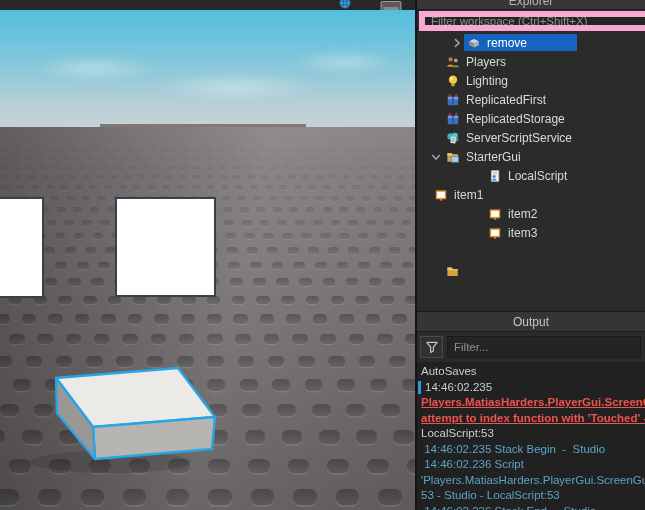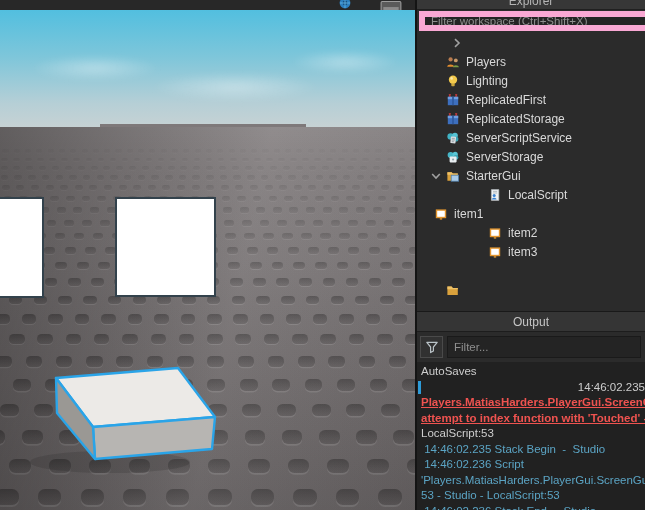"remove" span.rowline { html: none -> <span> <span> <svg> <path></path> <path></path> <path></path> </svg> </span> <span>remove</span> </span> }
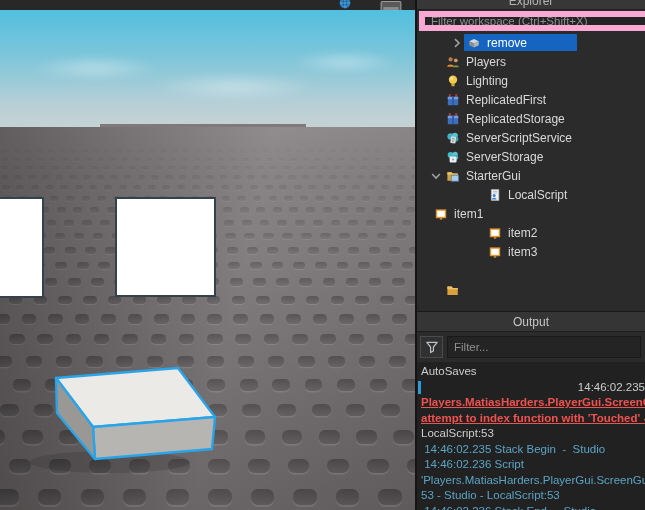"ServerStorage" div.trow { html: <div> <span></span> <span> <span> <svg> <circle></circle> <circle></circle> <circle></circle> <rect></rect> <circle></circle> </svg> </span> <span>ServerStorage</span> </span> </div> -> none }
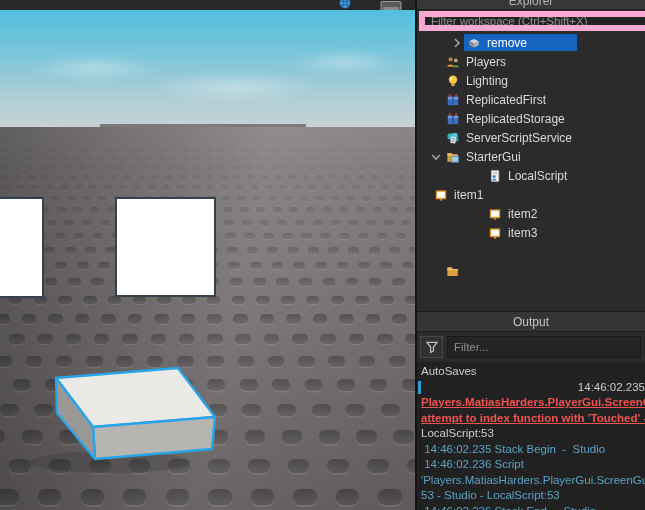"14:46:02.235" .lline.marked { text-align: right -> none }
